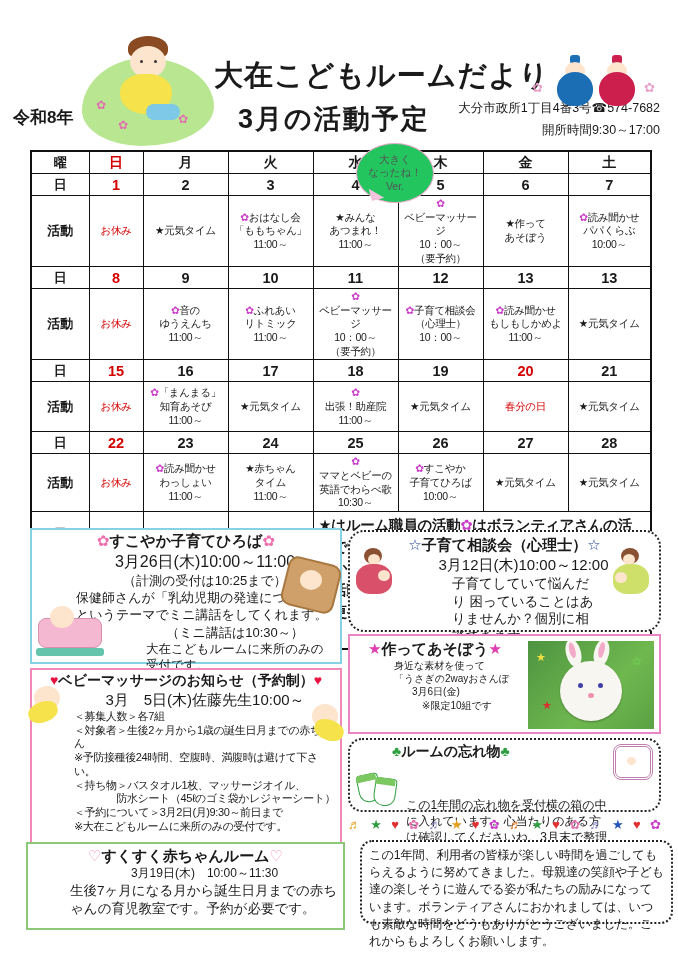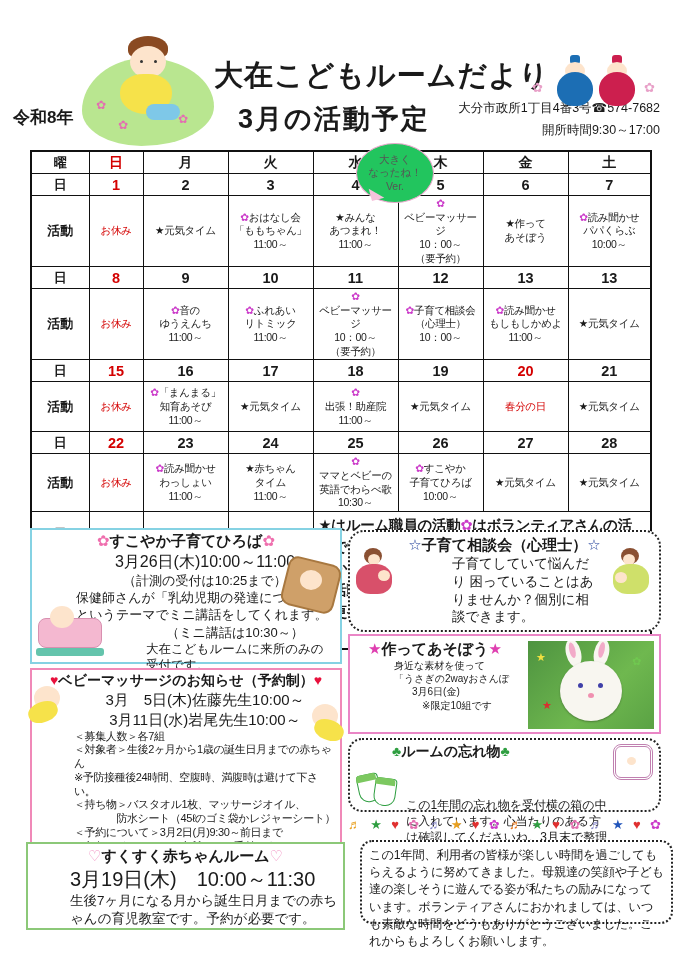"3月12日(木)10:00～12:00" div.ln { html: none -> <div>3月12日(木)10:00～12:00</div> }
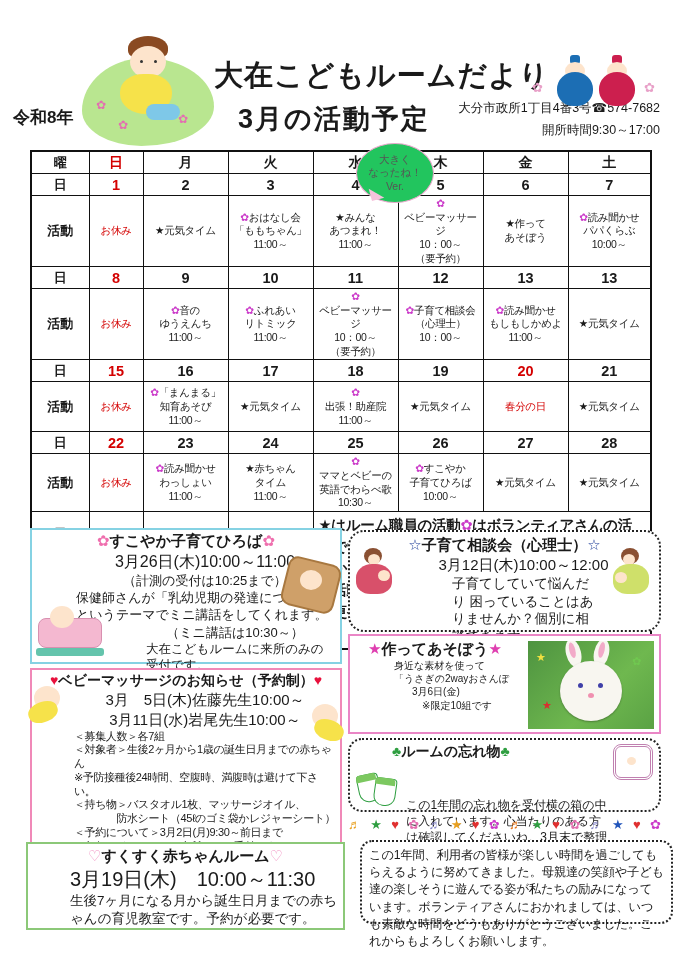"3月11日(水)岩尾先生10:00～" div.ln { html: <div>3月11日(水)岩尾先生10:00～</div> -> none }
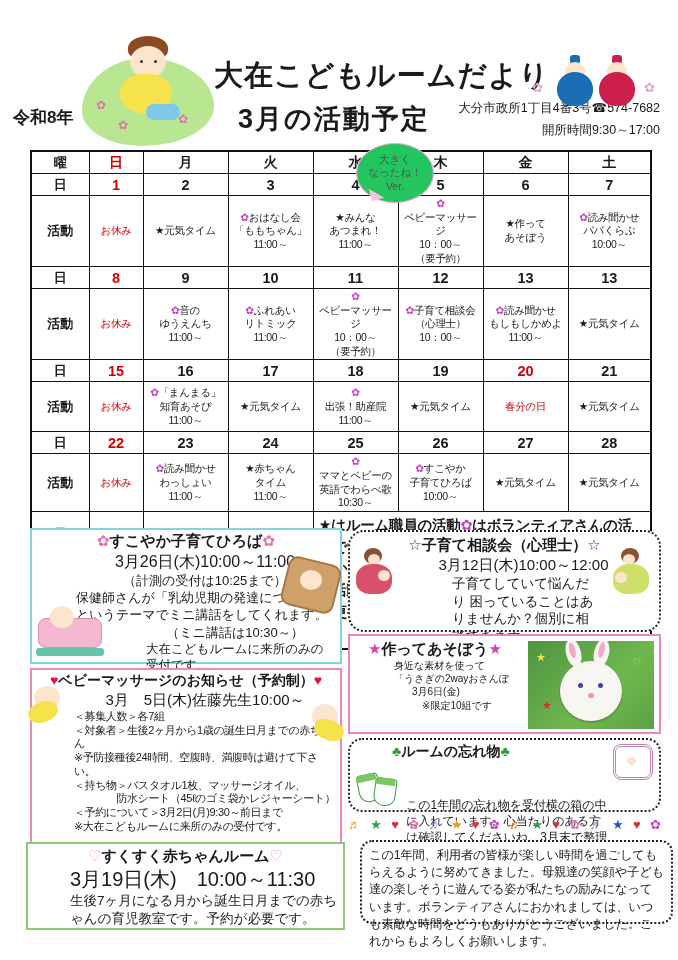"3月19日(木) 10:00～11:30" .c0 { font-size: 20px -> 12px; text-align: left -> center }
